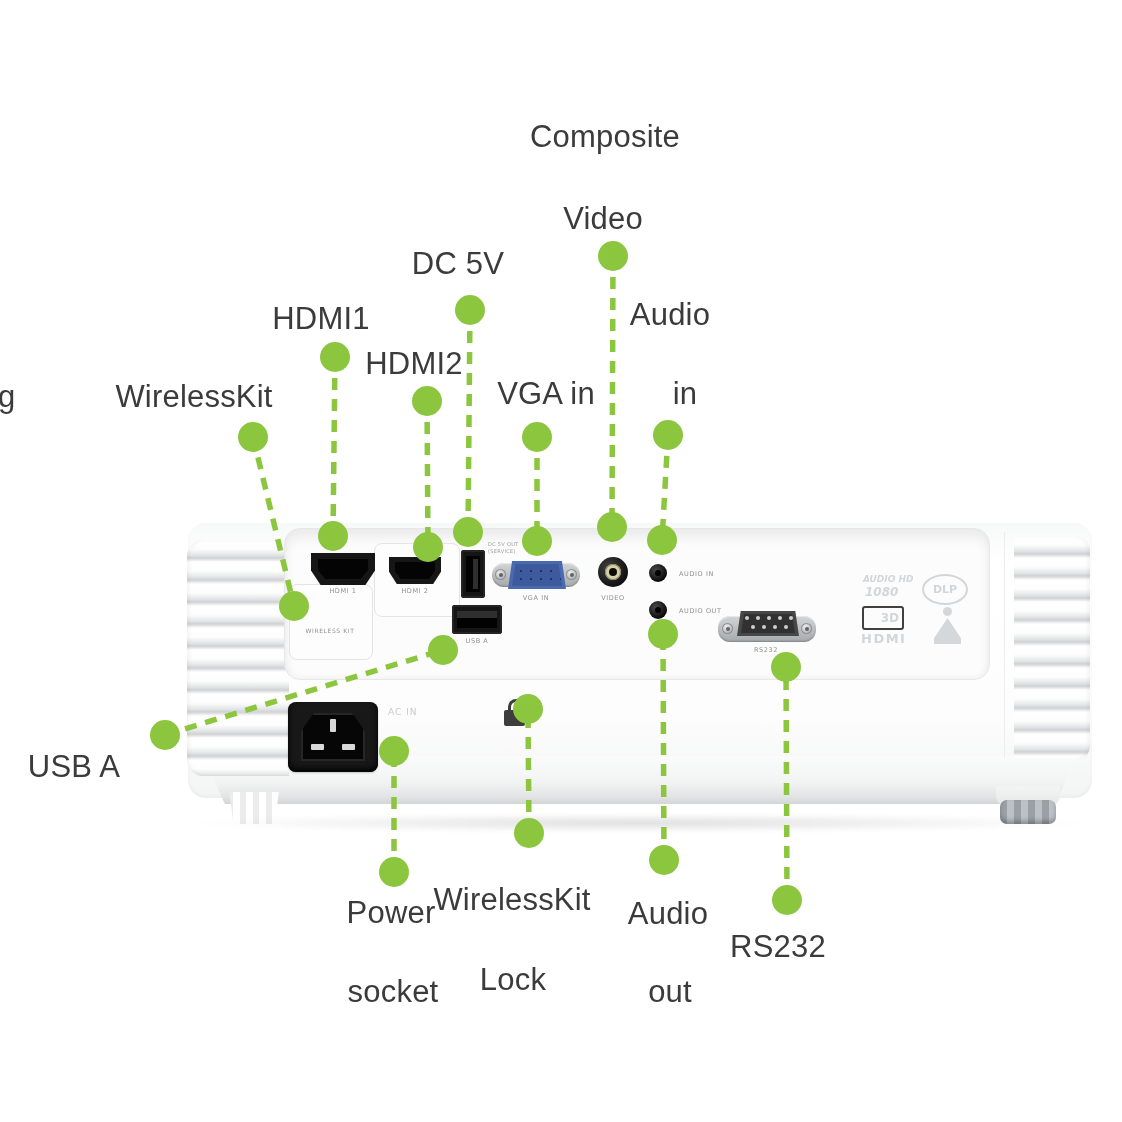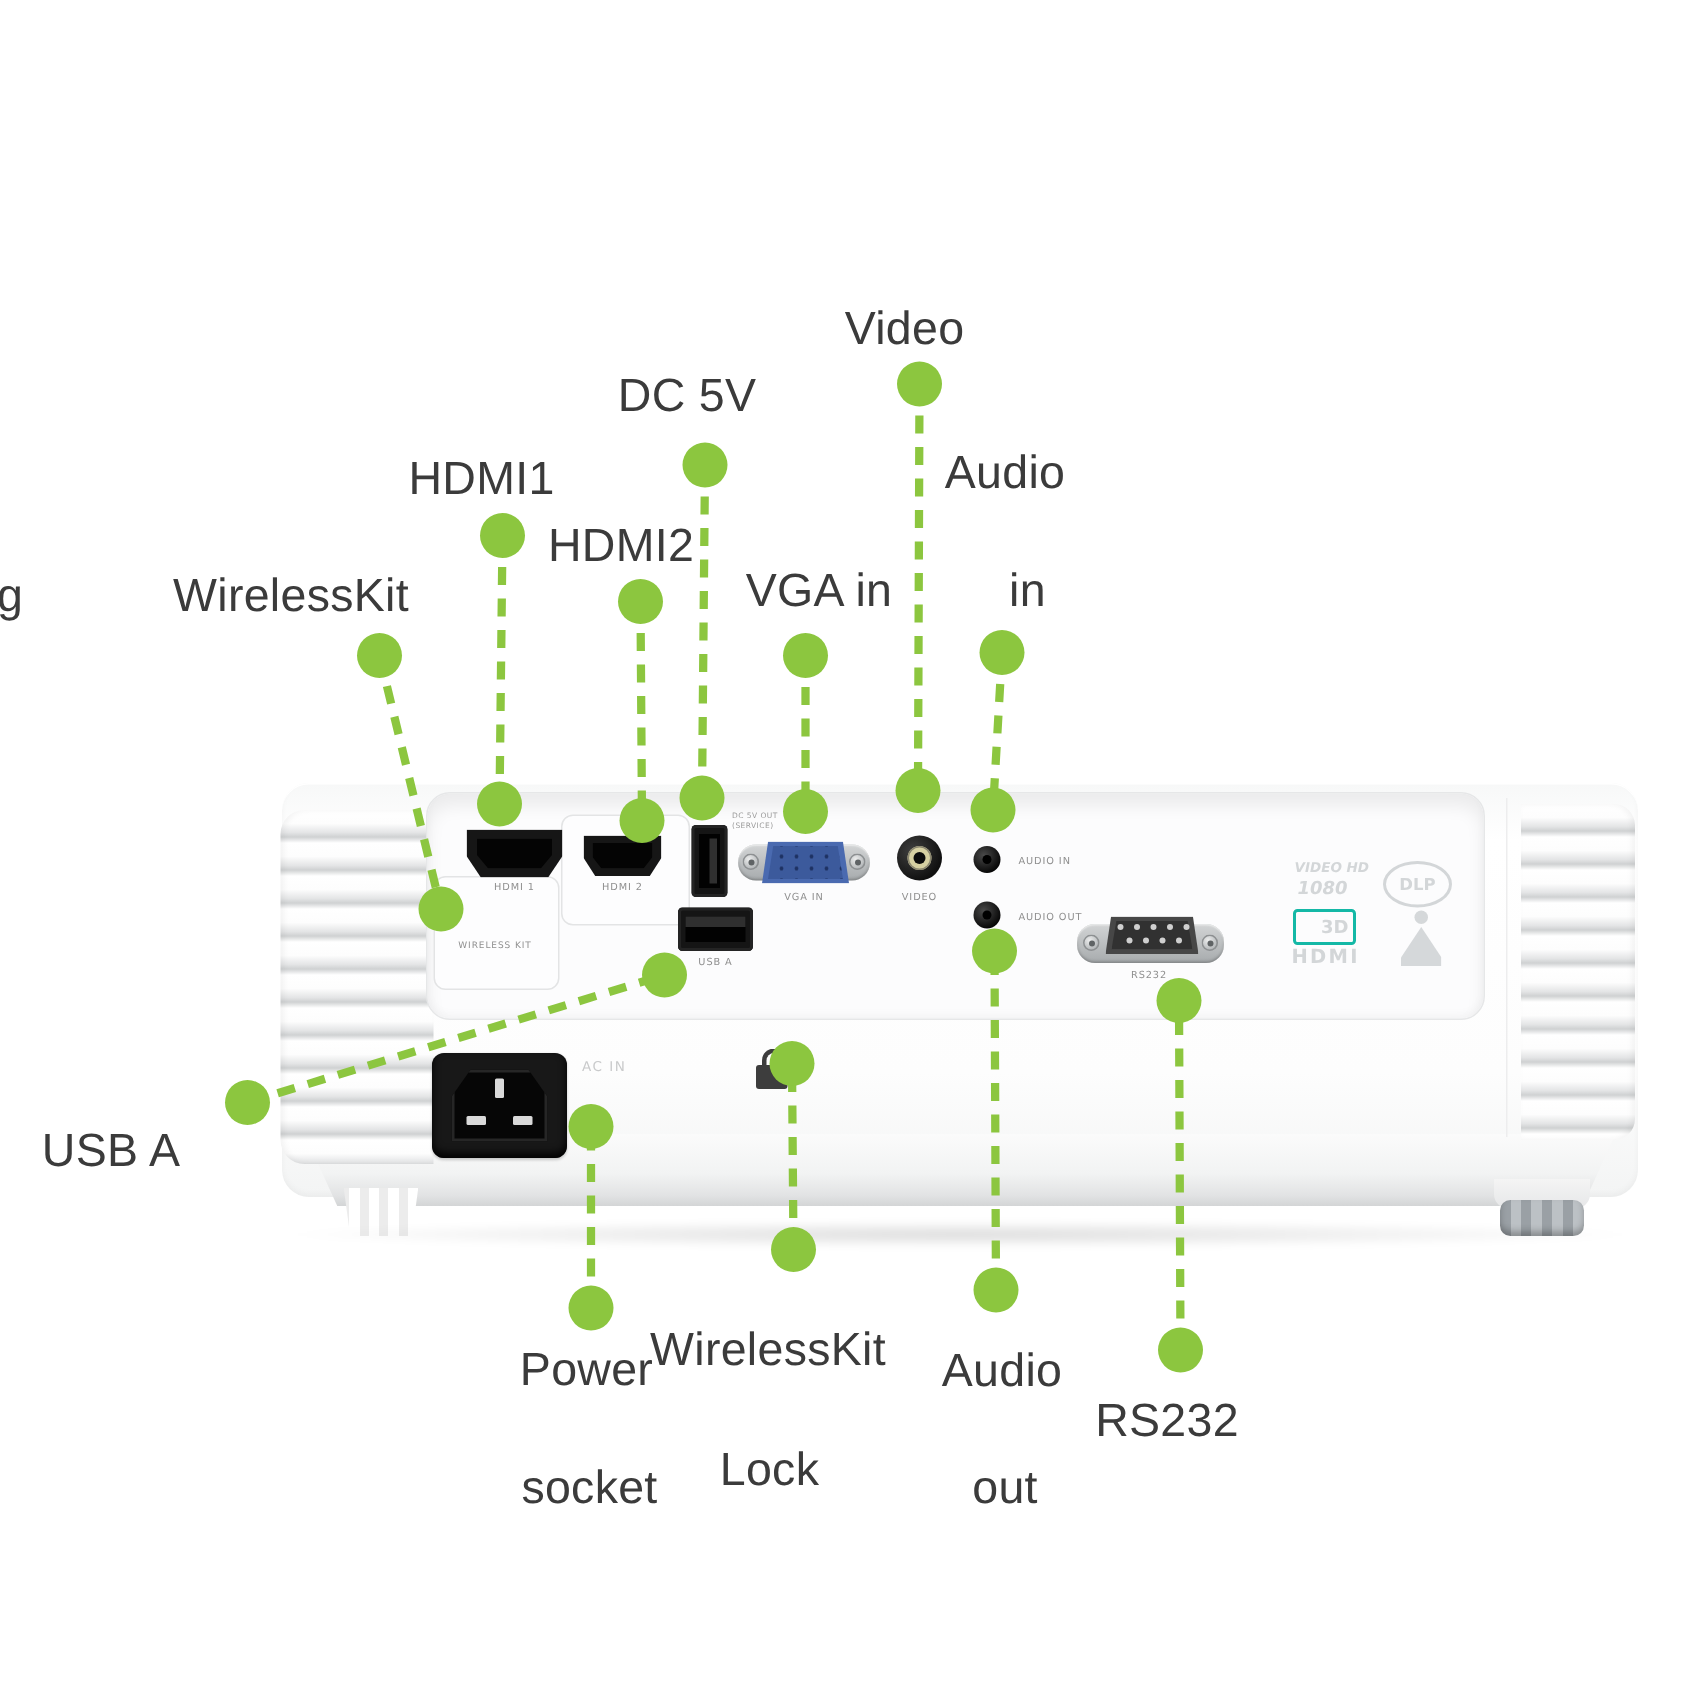"Composite" div.callout { html: none -> <div>Composite</div> }
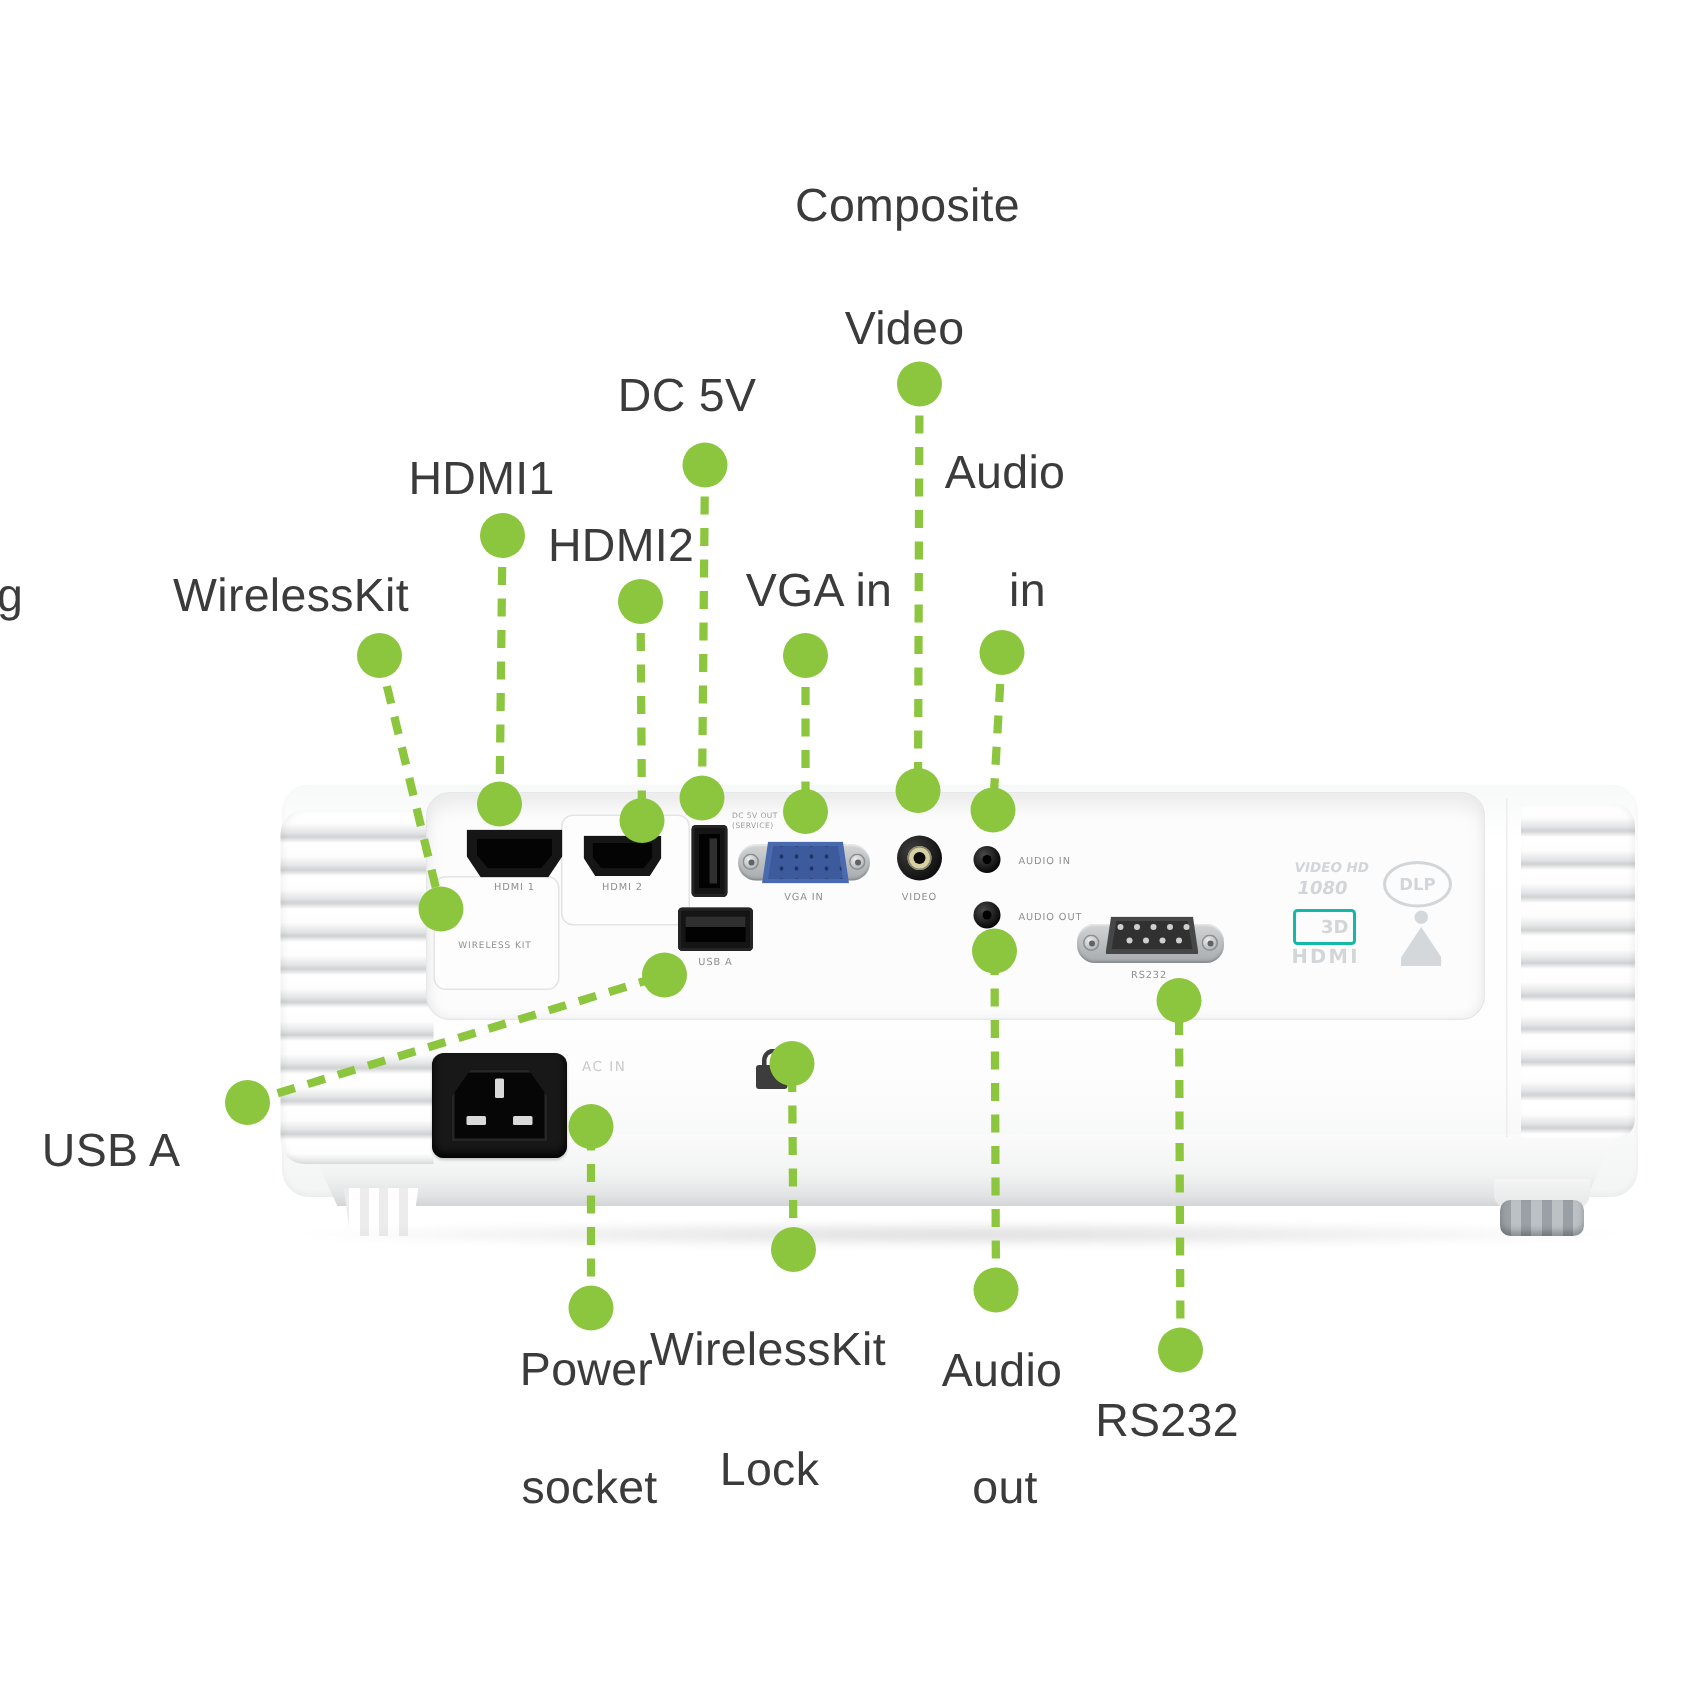"VIDEO HD" div.emboss { text: VIDEO -> AUDIO }
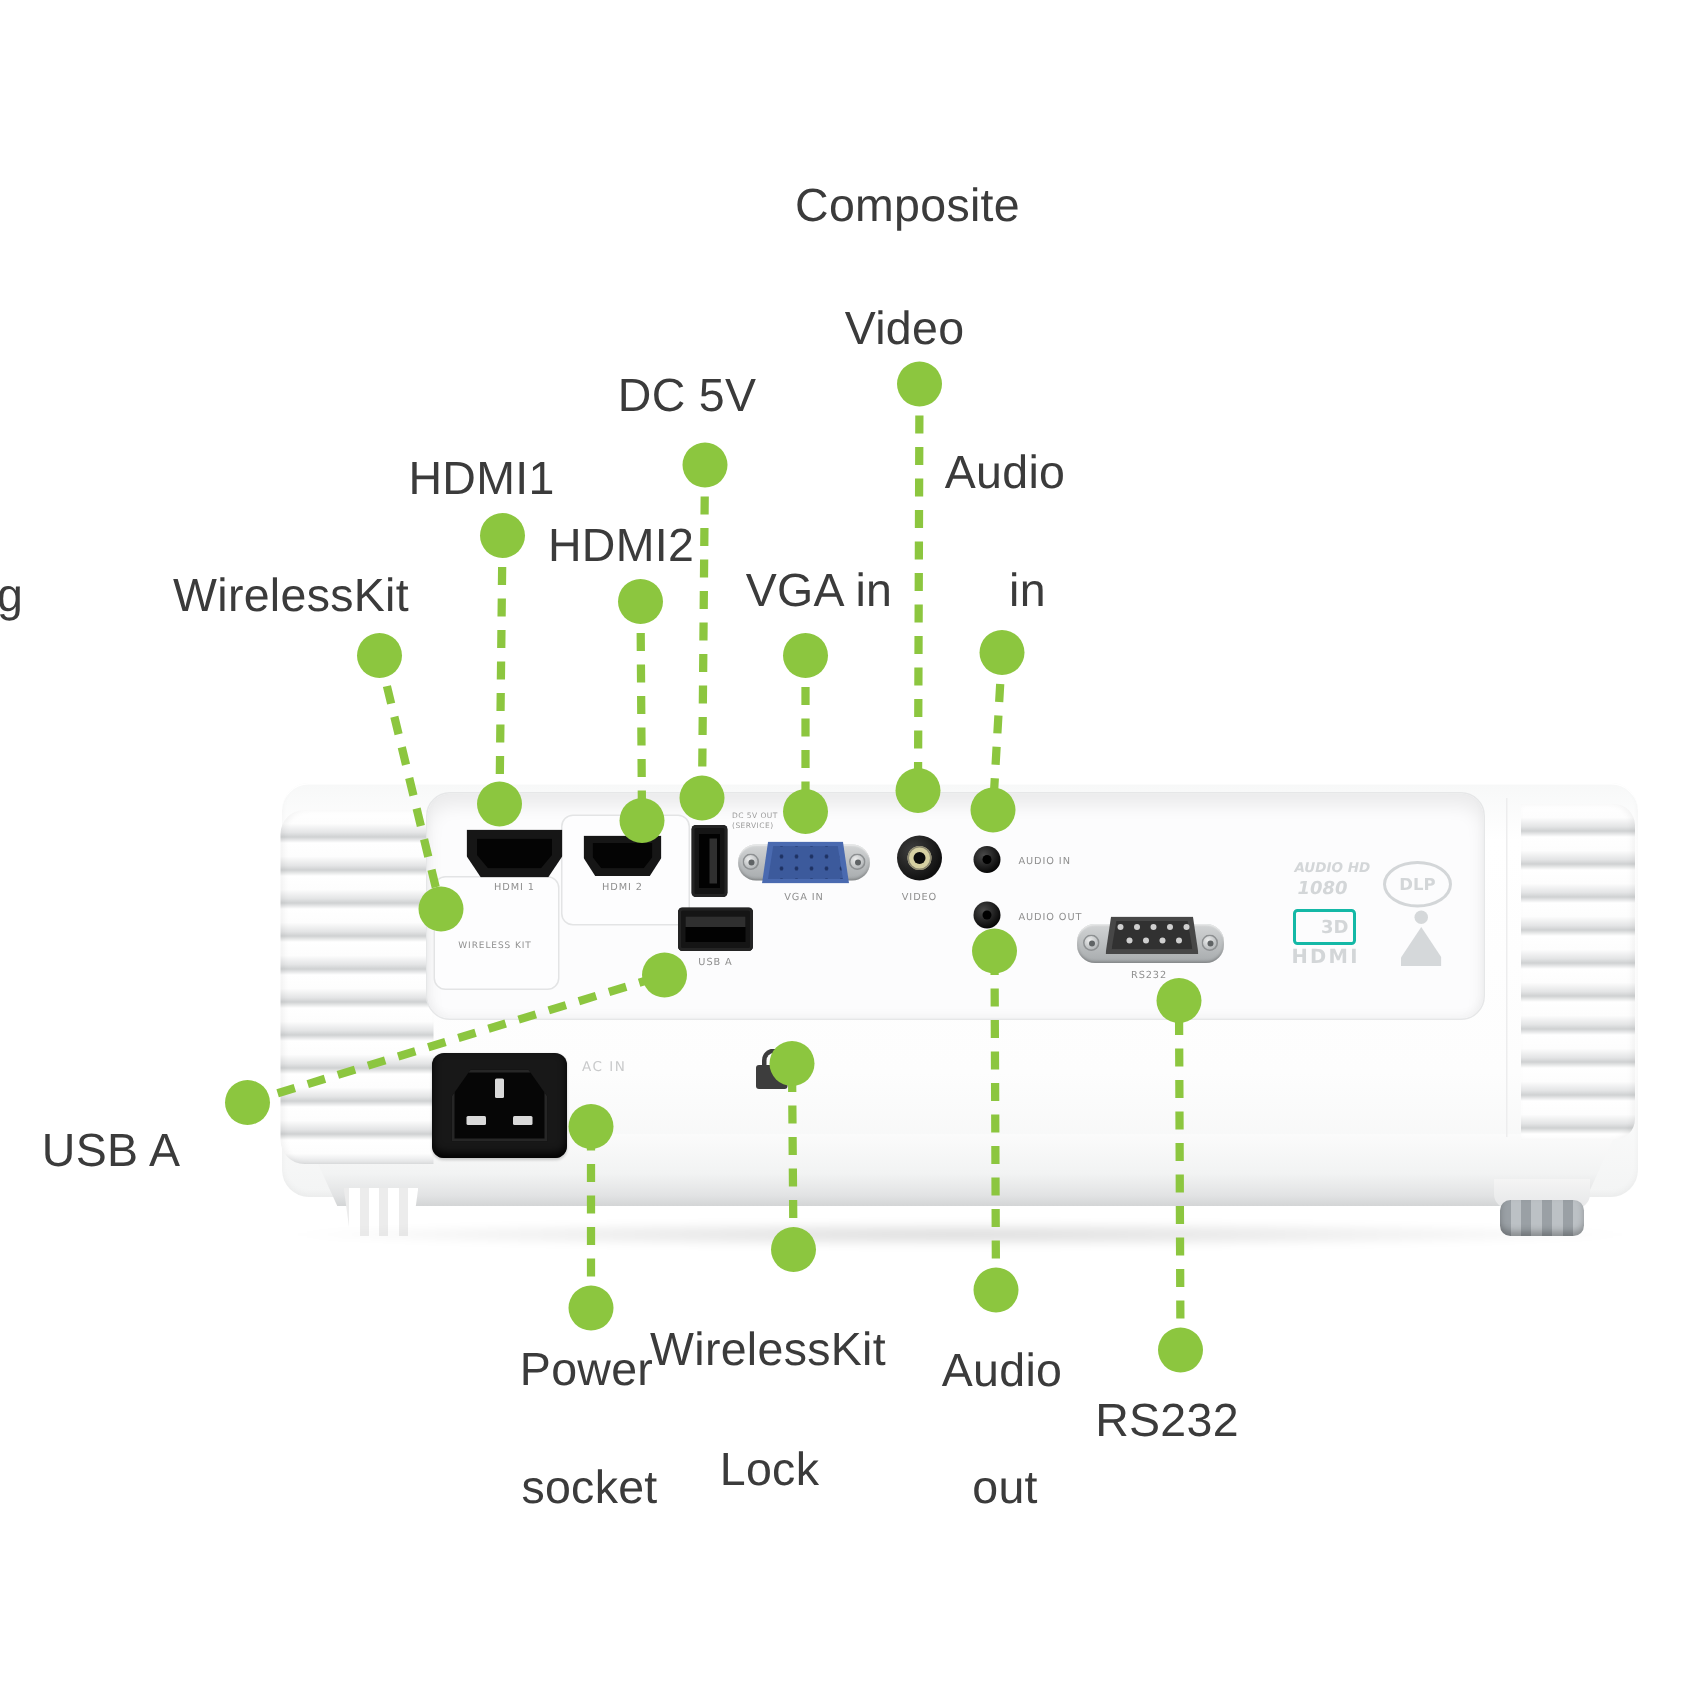"3D" .badge3d { border: 2px solid #14b8a6 -> 2px solid #404040 }
